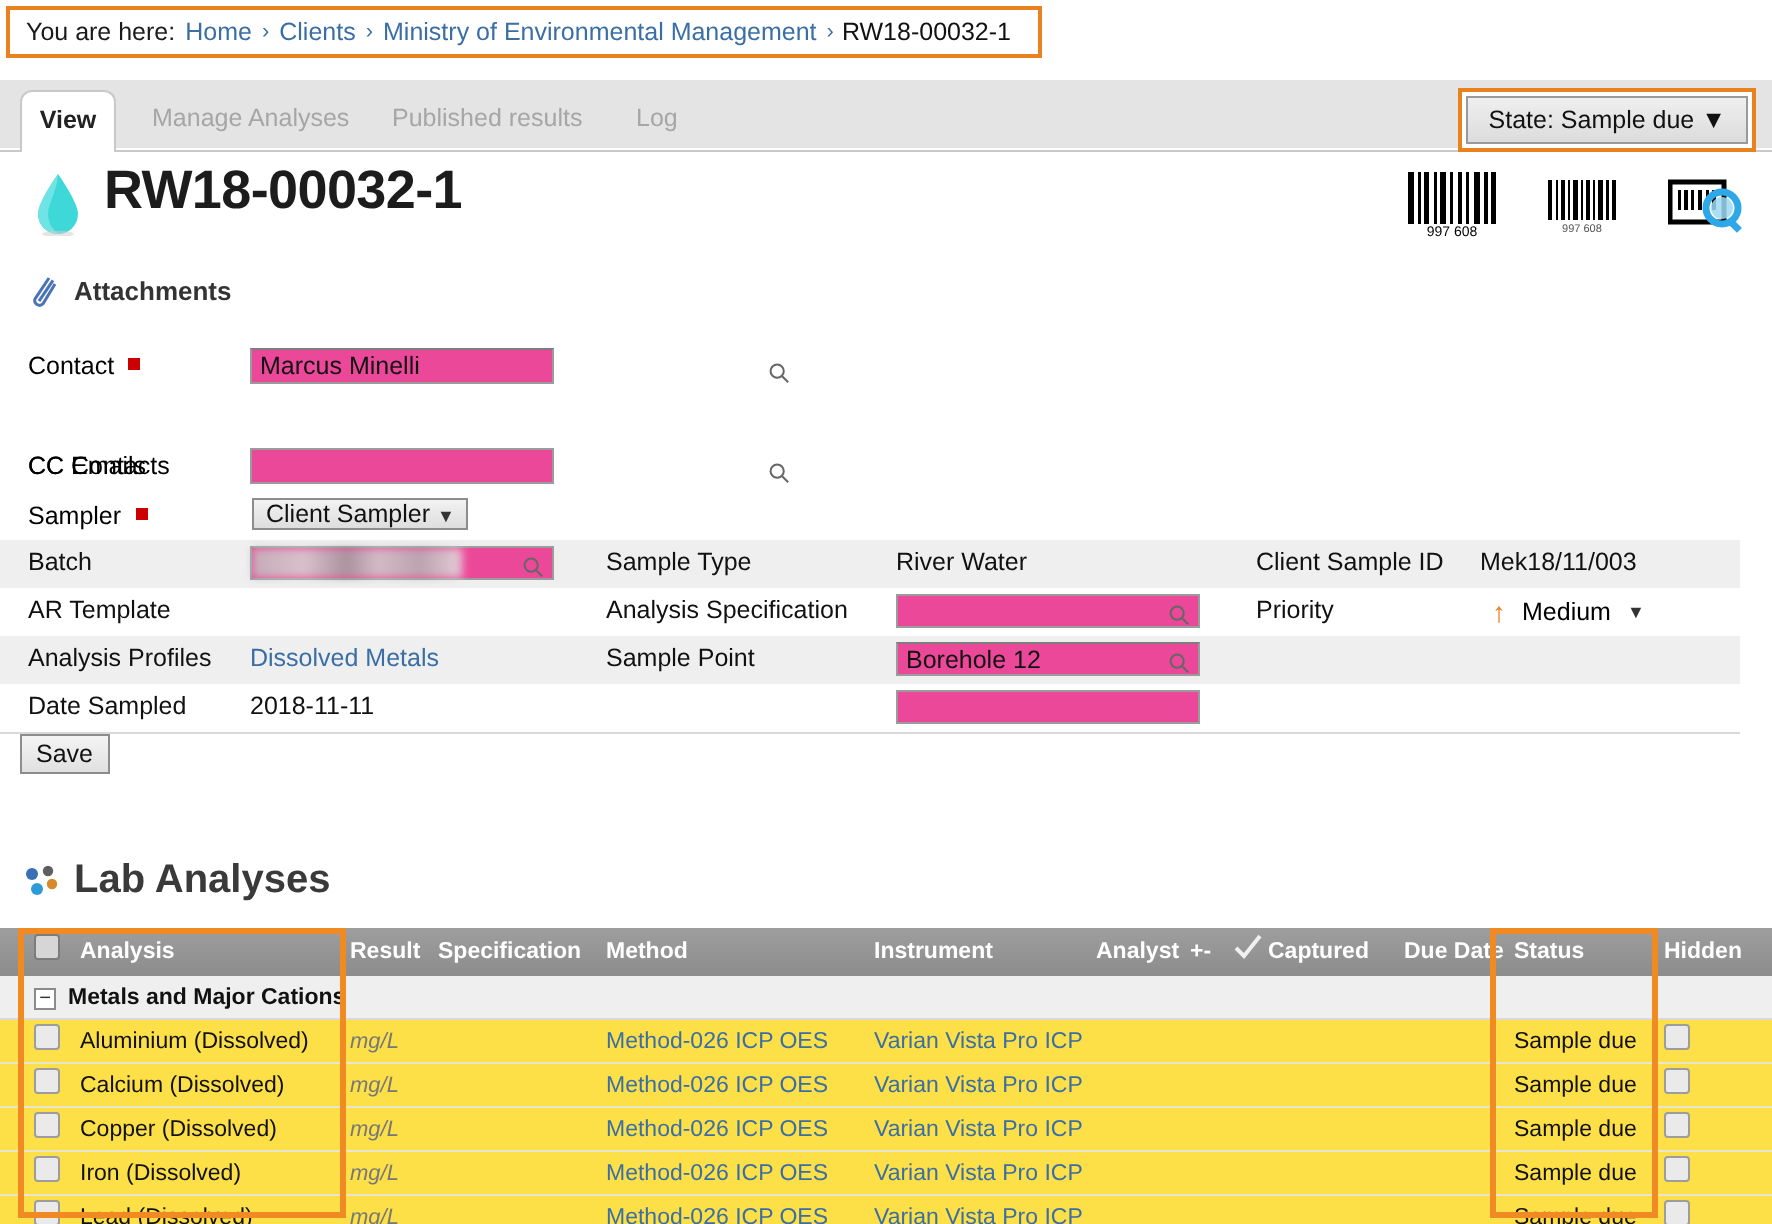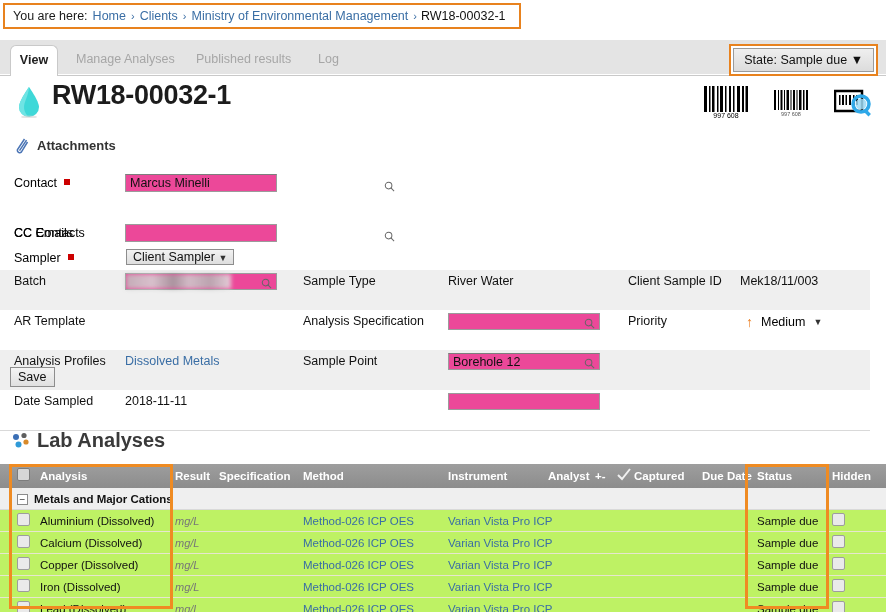"Batch" .grow { height: 40px -> 24px }
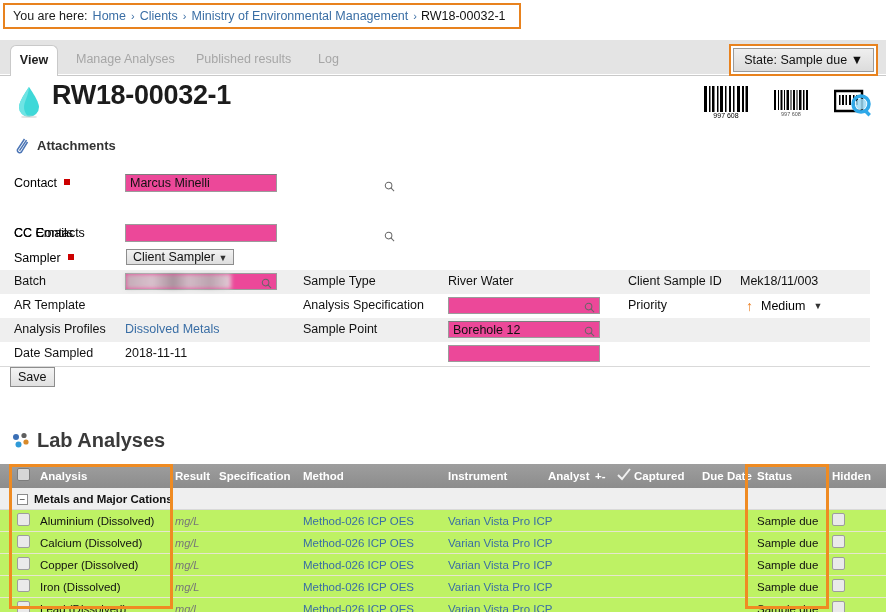"Instrument" .x-instr { left: 448px -> 437px }
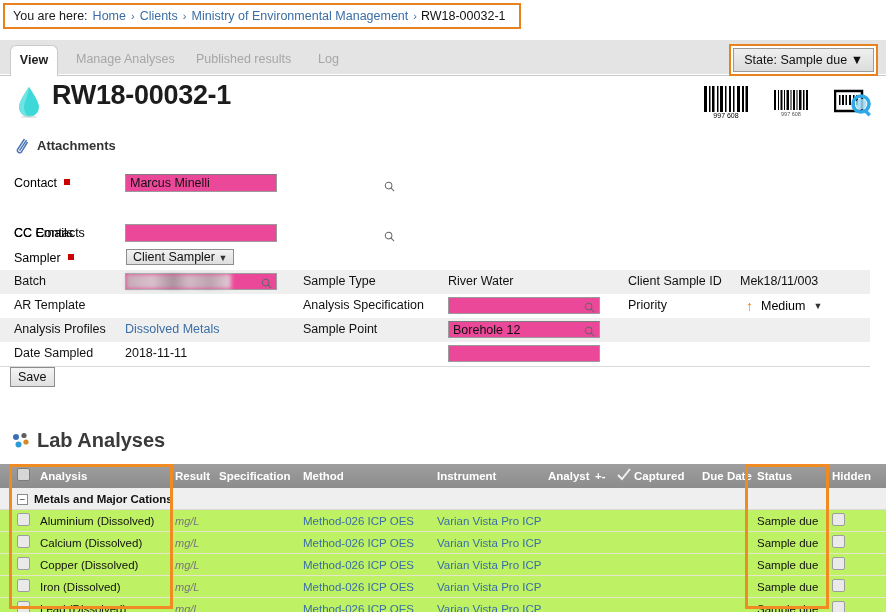"Aluminium (Dissolved)" .tr.data { background: #bef264 -> #fde047 }
